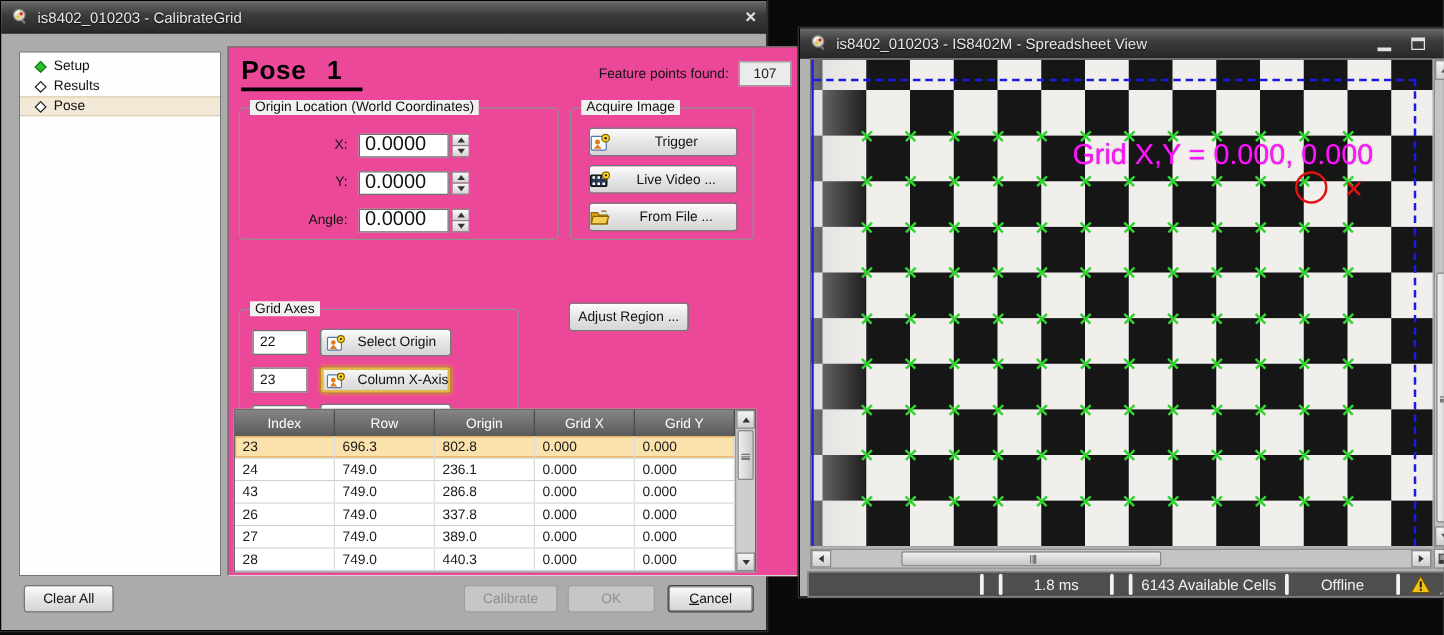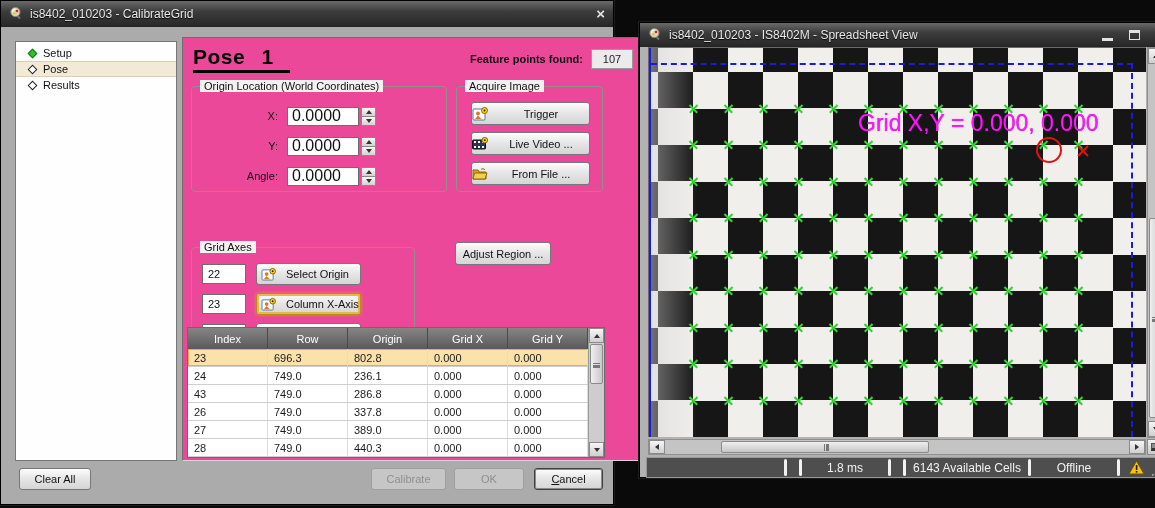"Feature points found:" .fp-label { font-weight: bold -> normal }
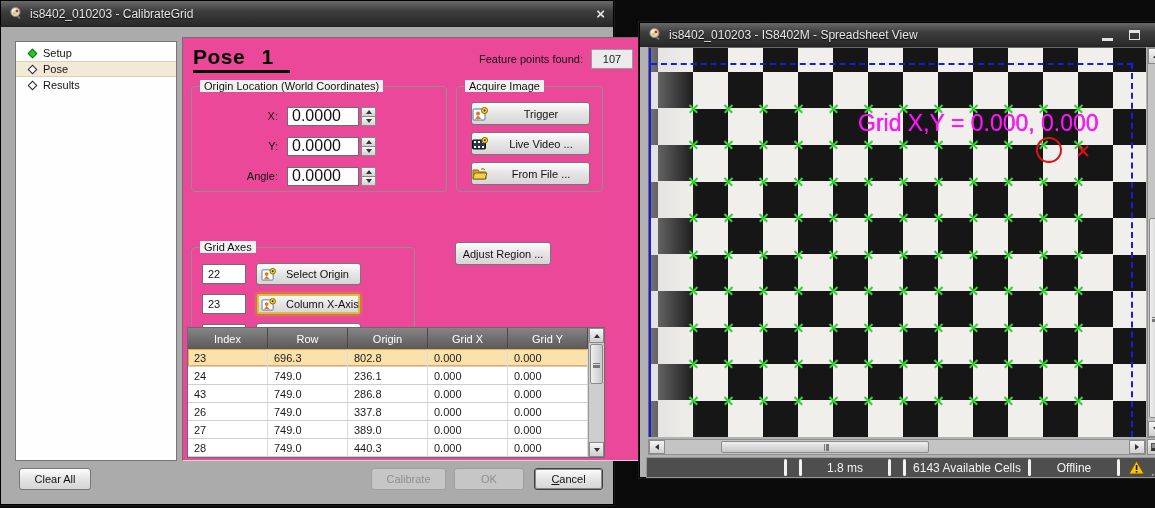"Pose" div.tree-item { order: before "Results" -> after "Results" }
